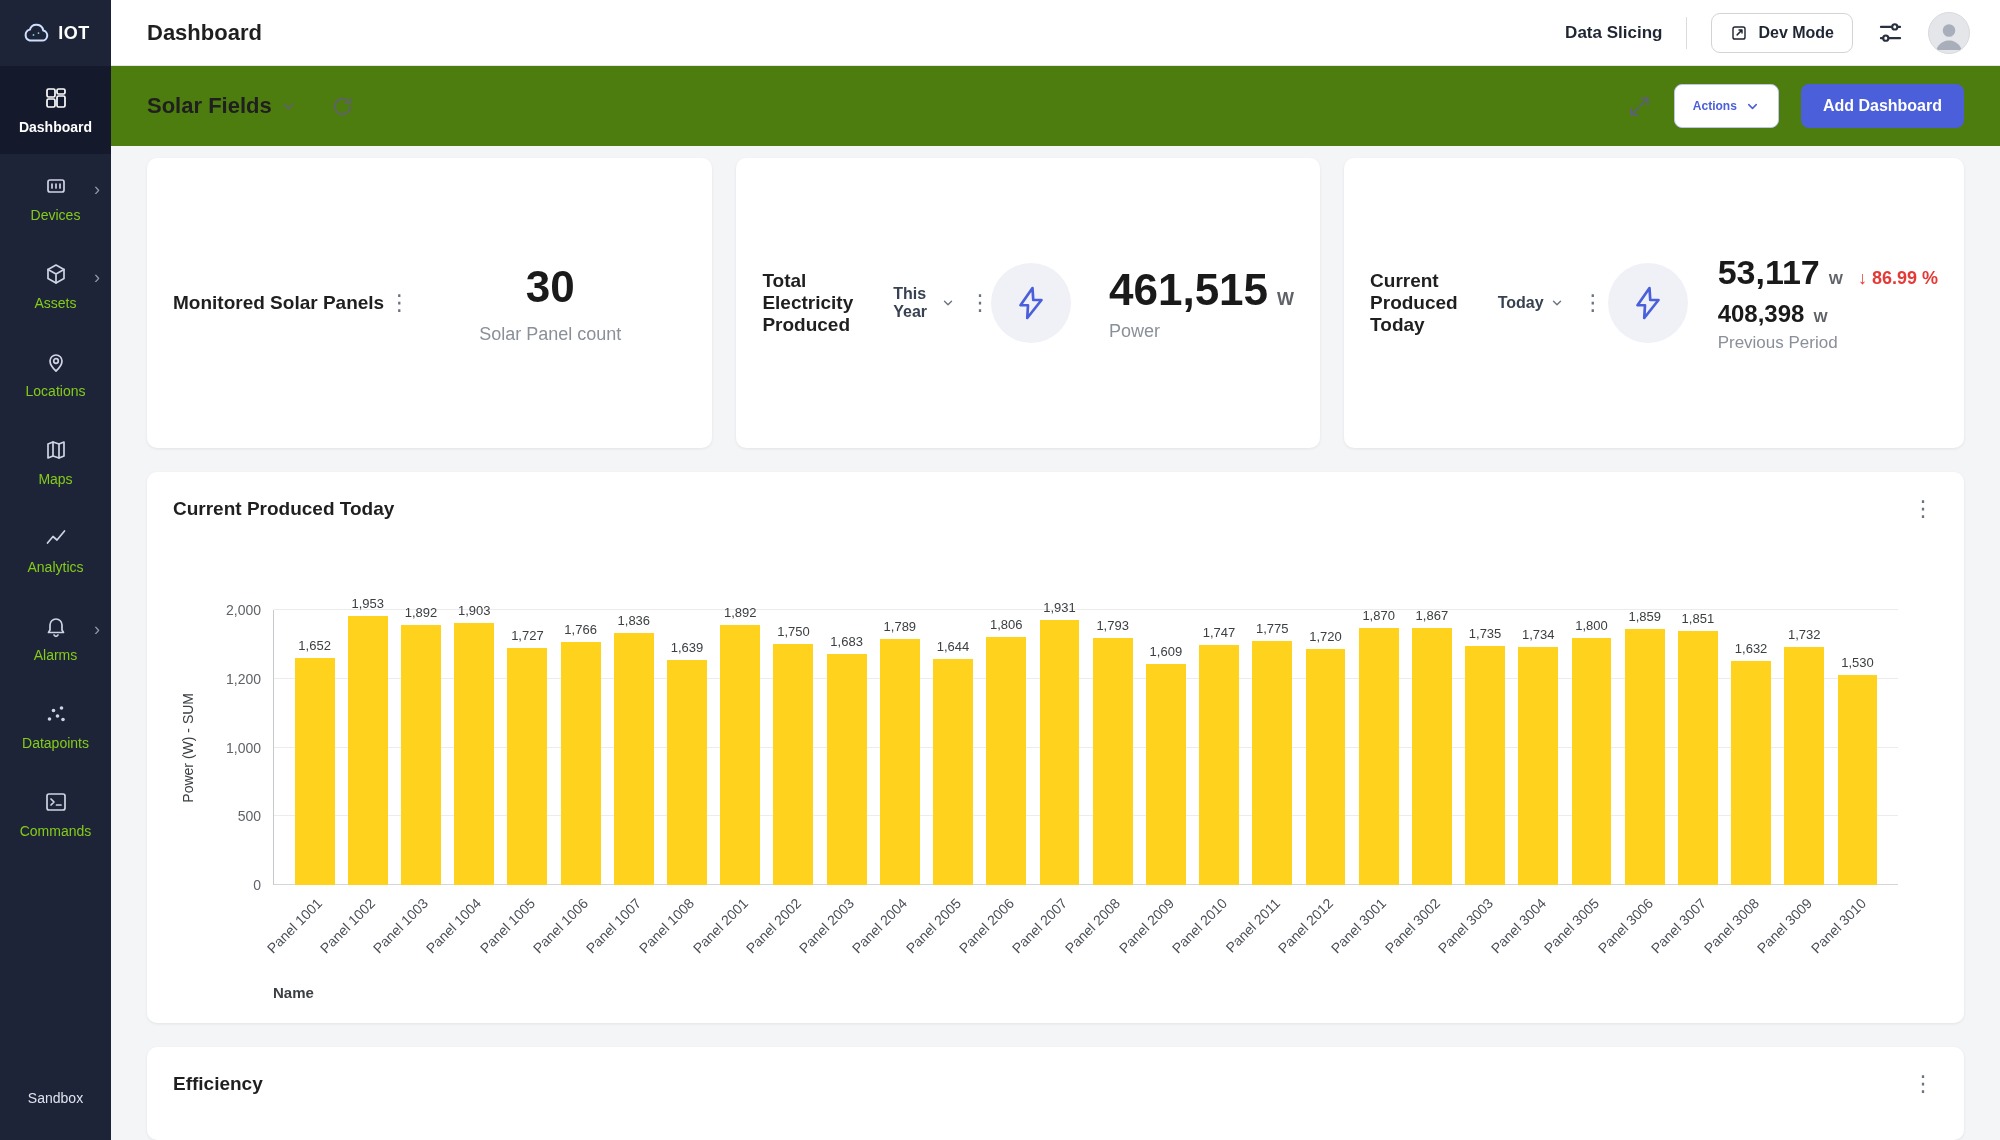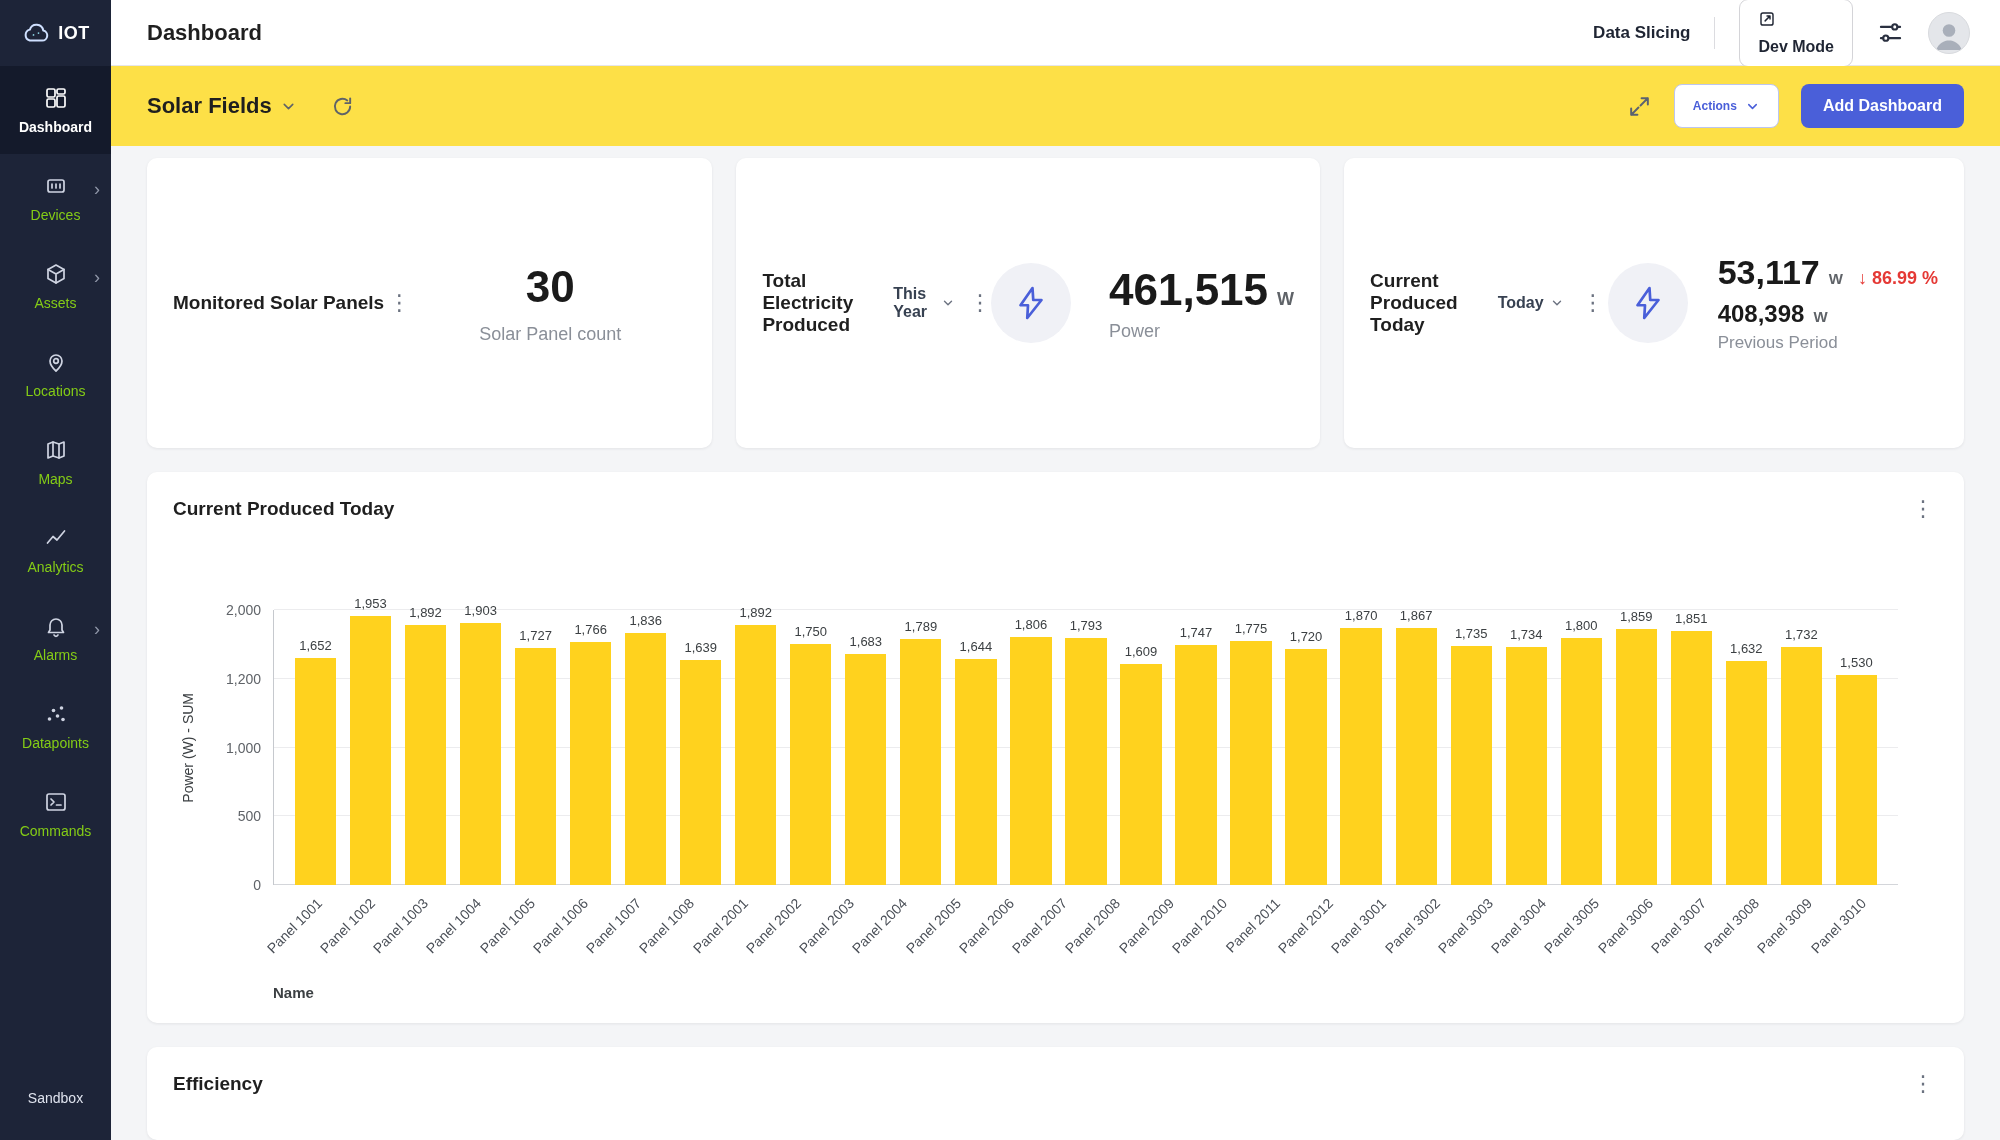"Dev Mode" .devmode-btn { align-items: flex-start -> flex-end; flex-direction: column -> none }
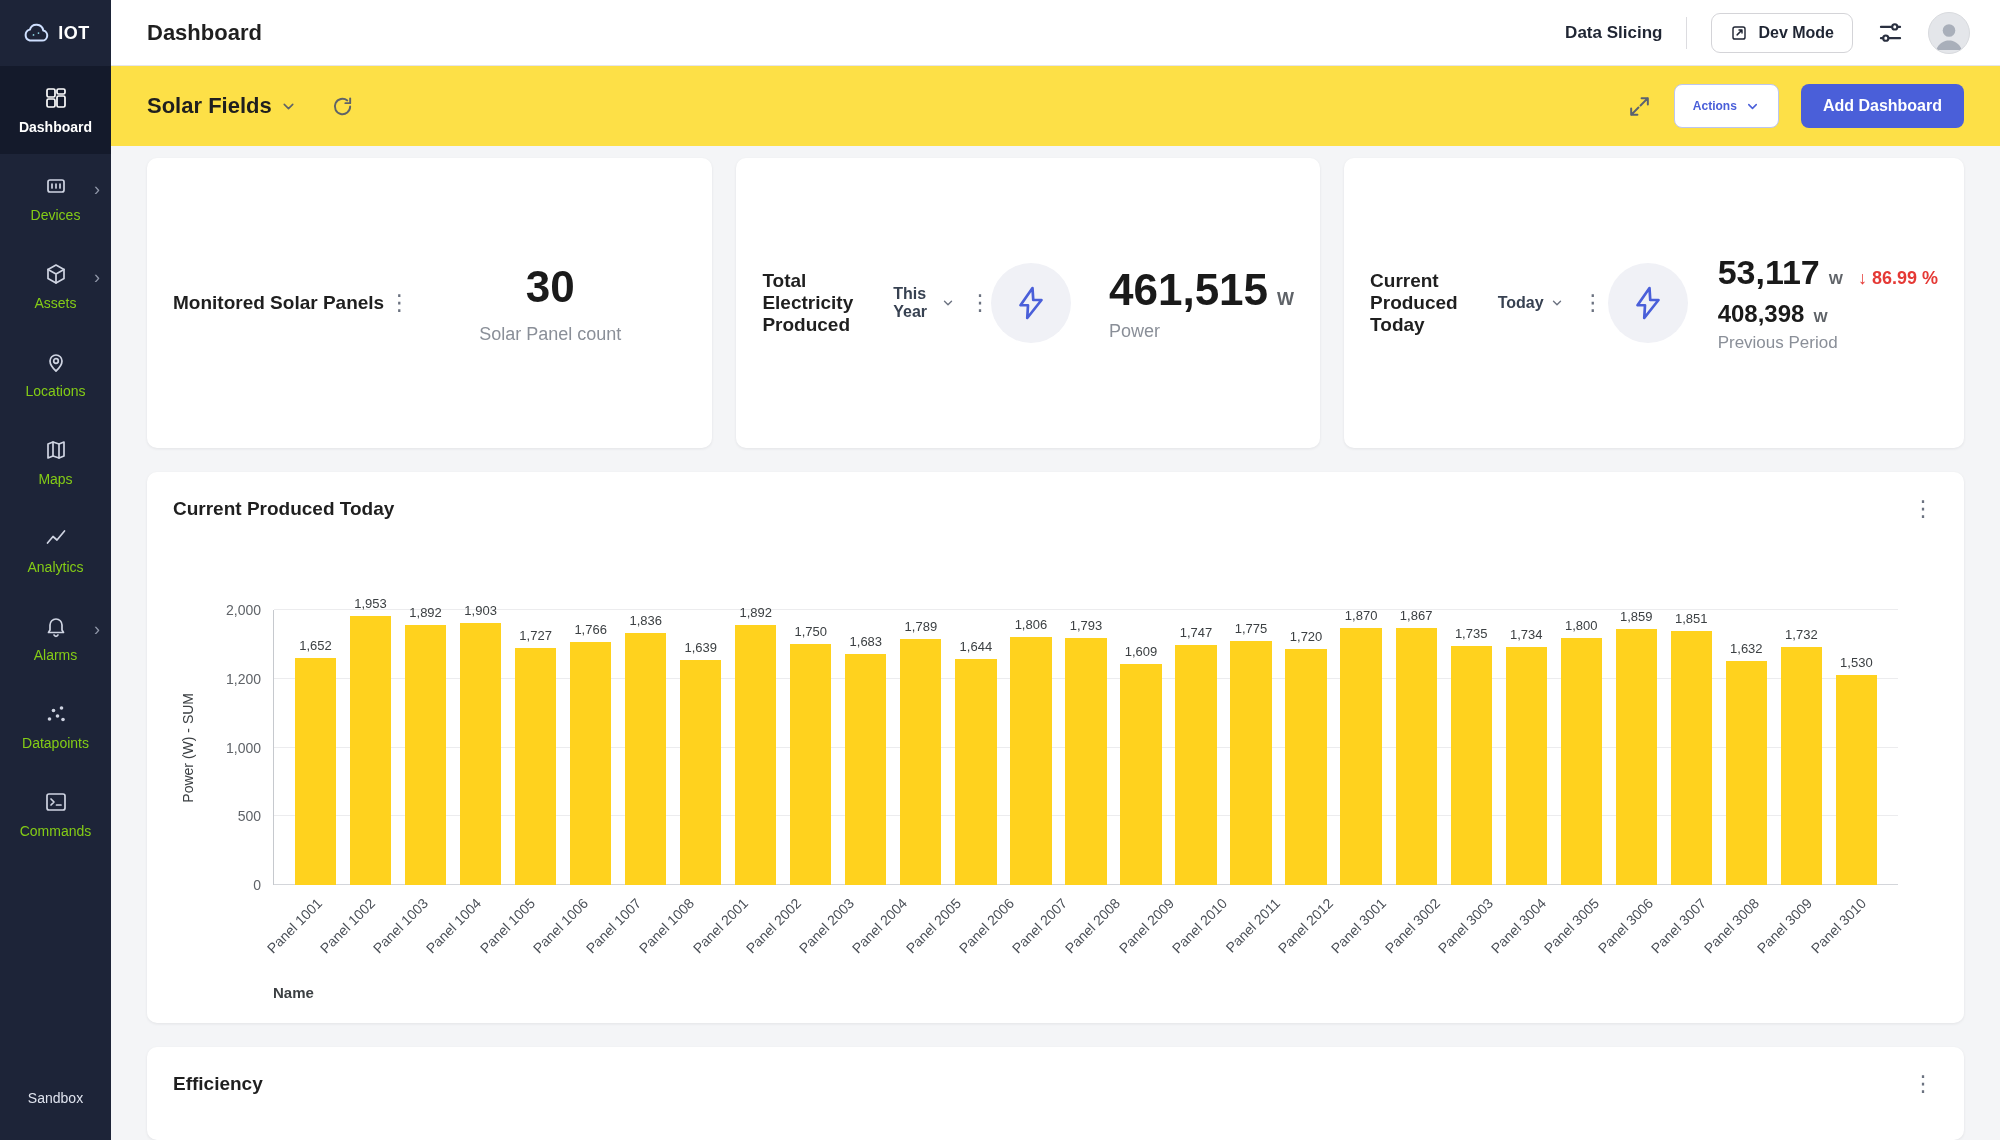"Solar Fields" .toolbar { background: #fde047 -> #4d7c0f }
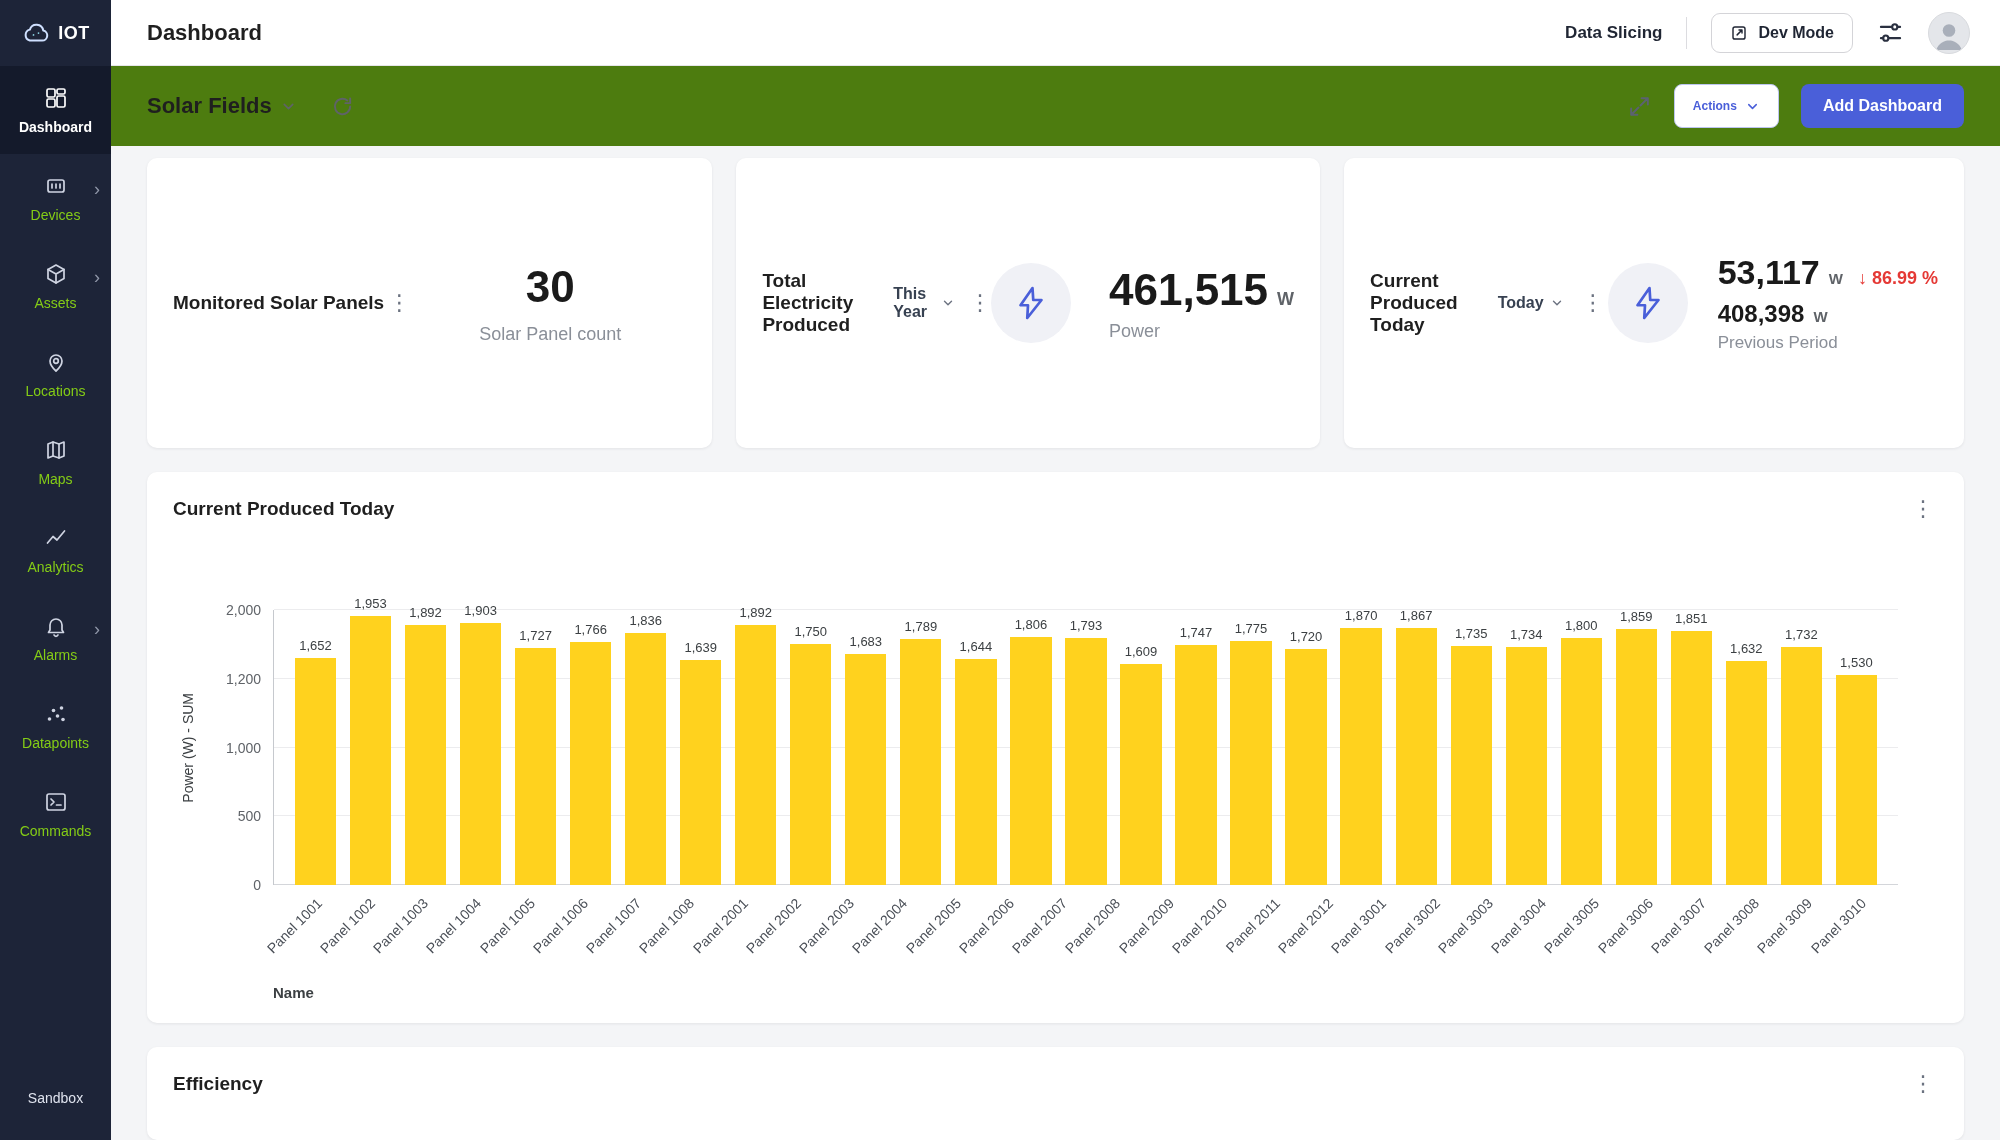"1,931" div.bar-col { html: none -> <div> <div>1,931</div> <div></div> </div> }
